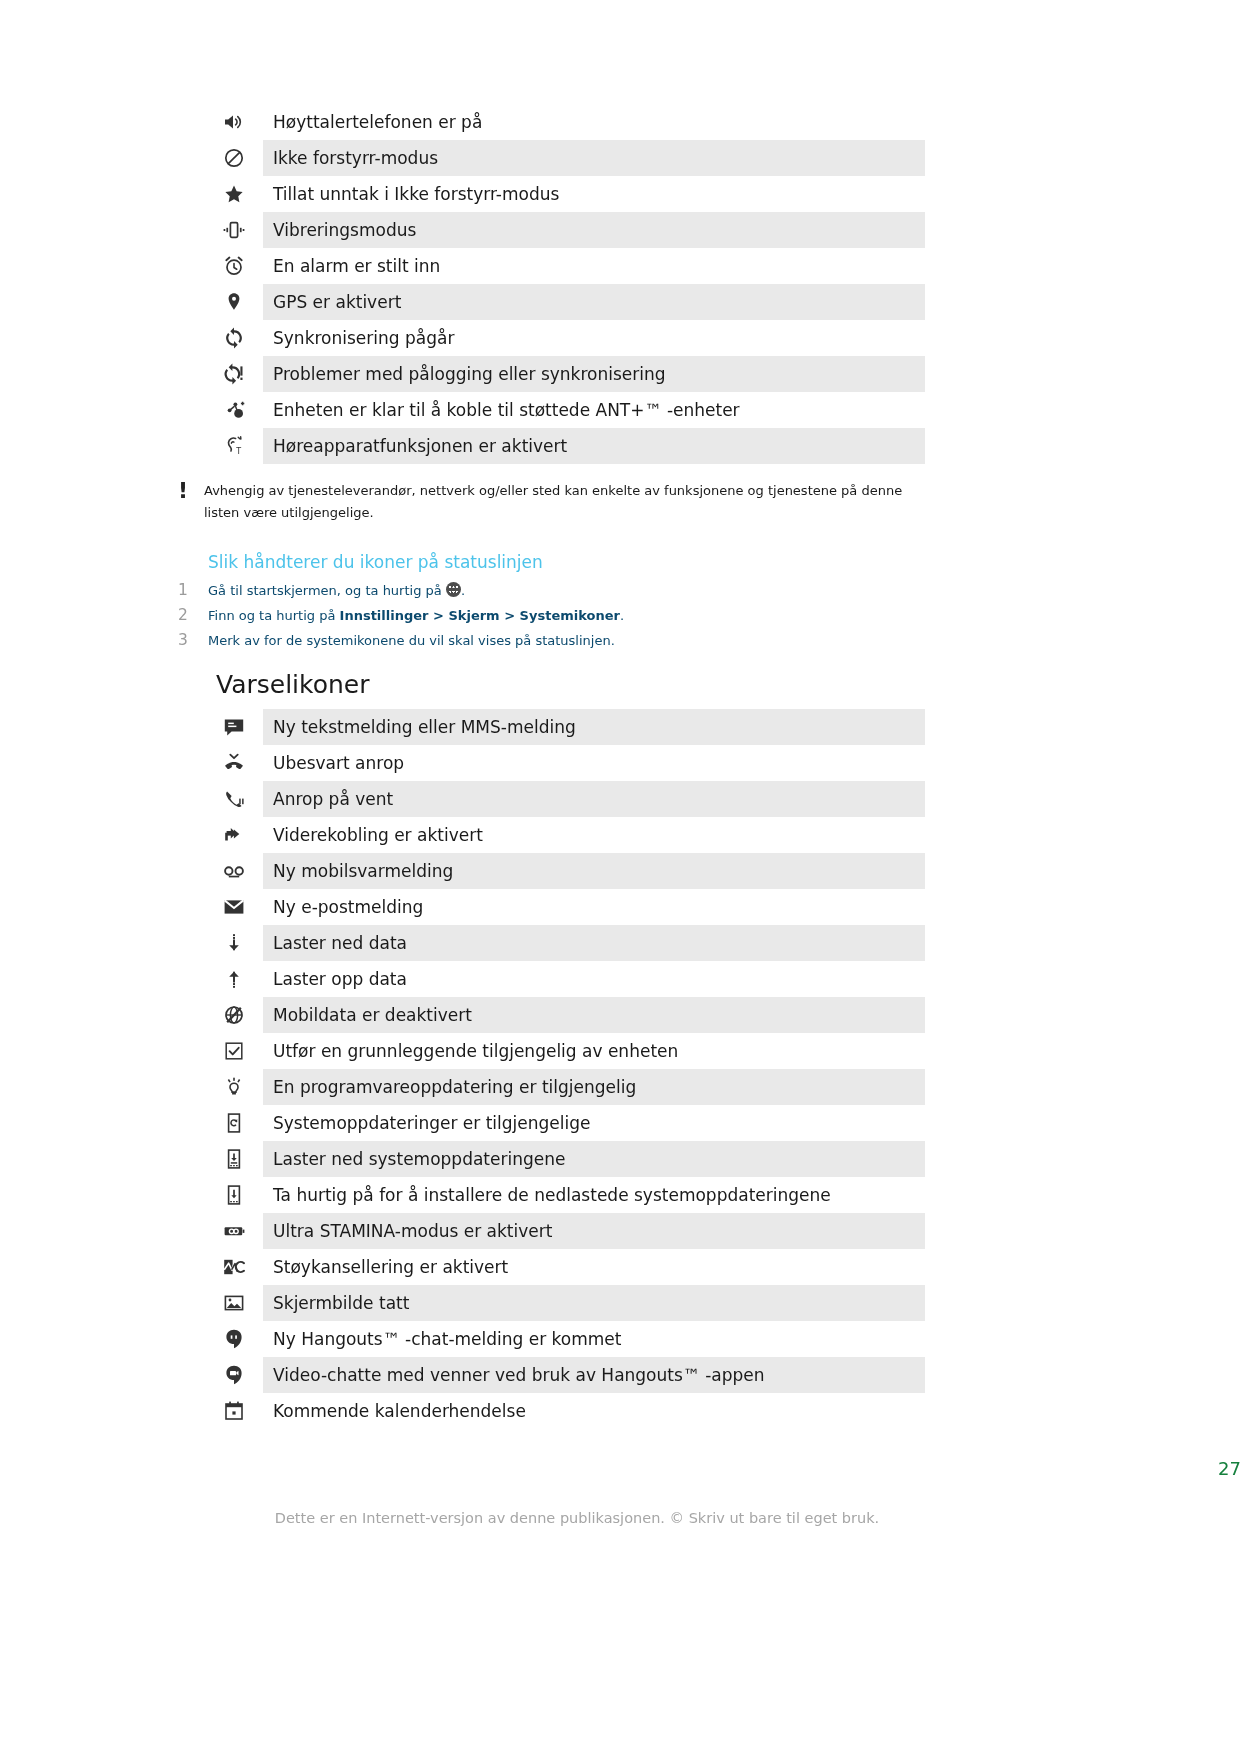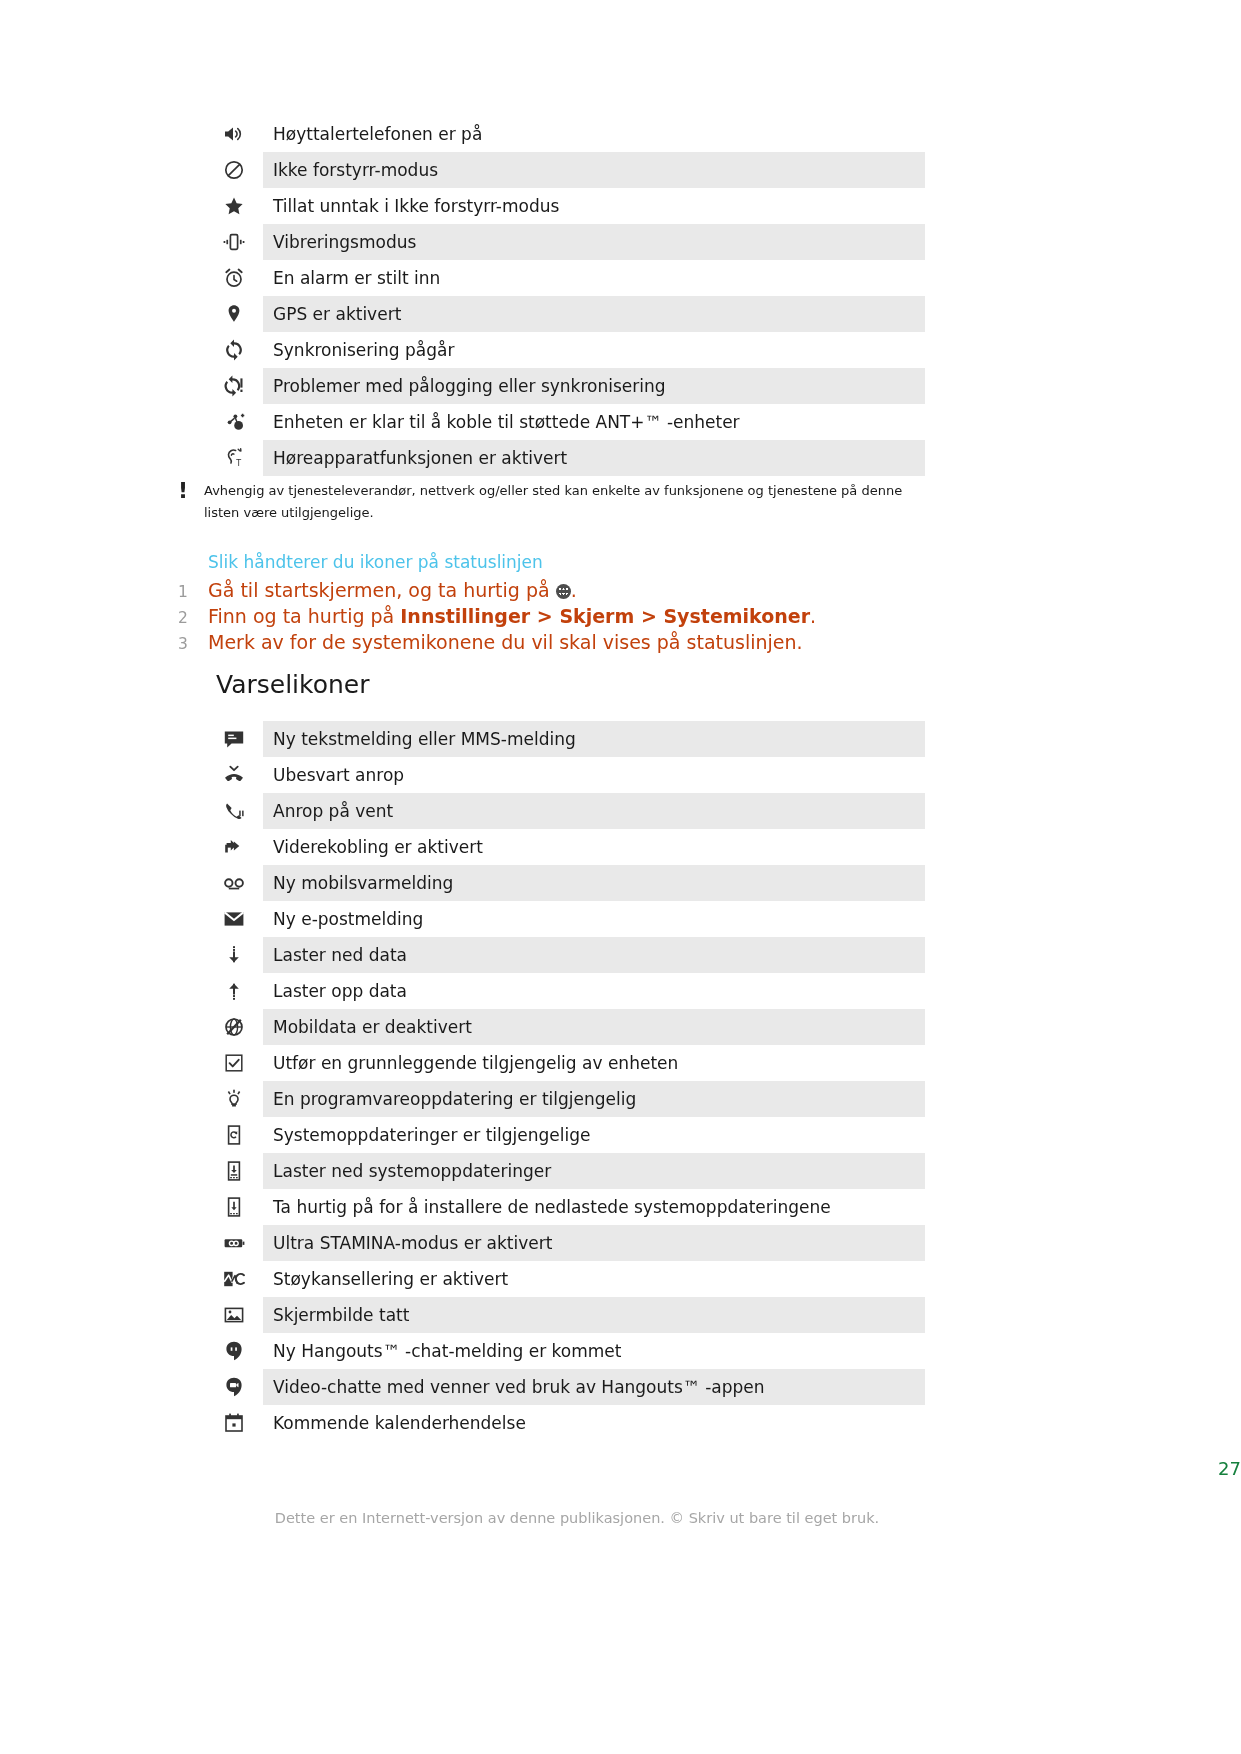"Høyttalertelefonen er på" .icon-table { margin-top: 12px -> none }
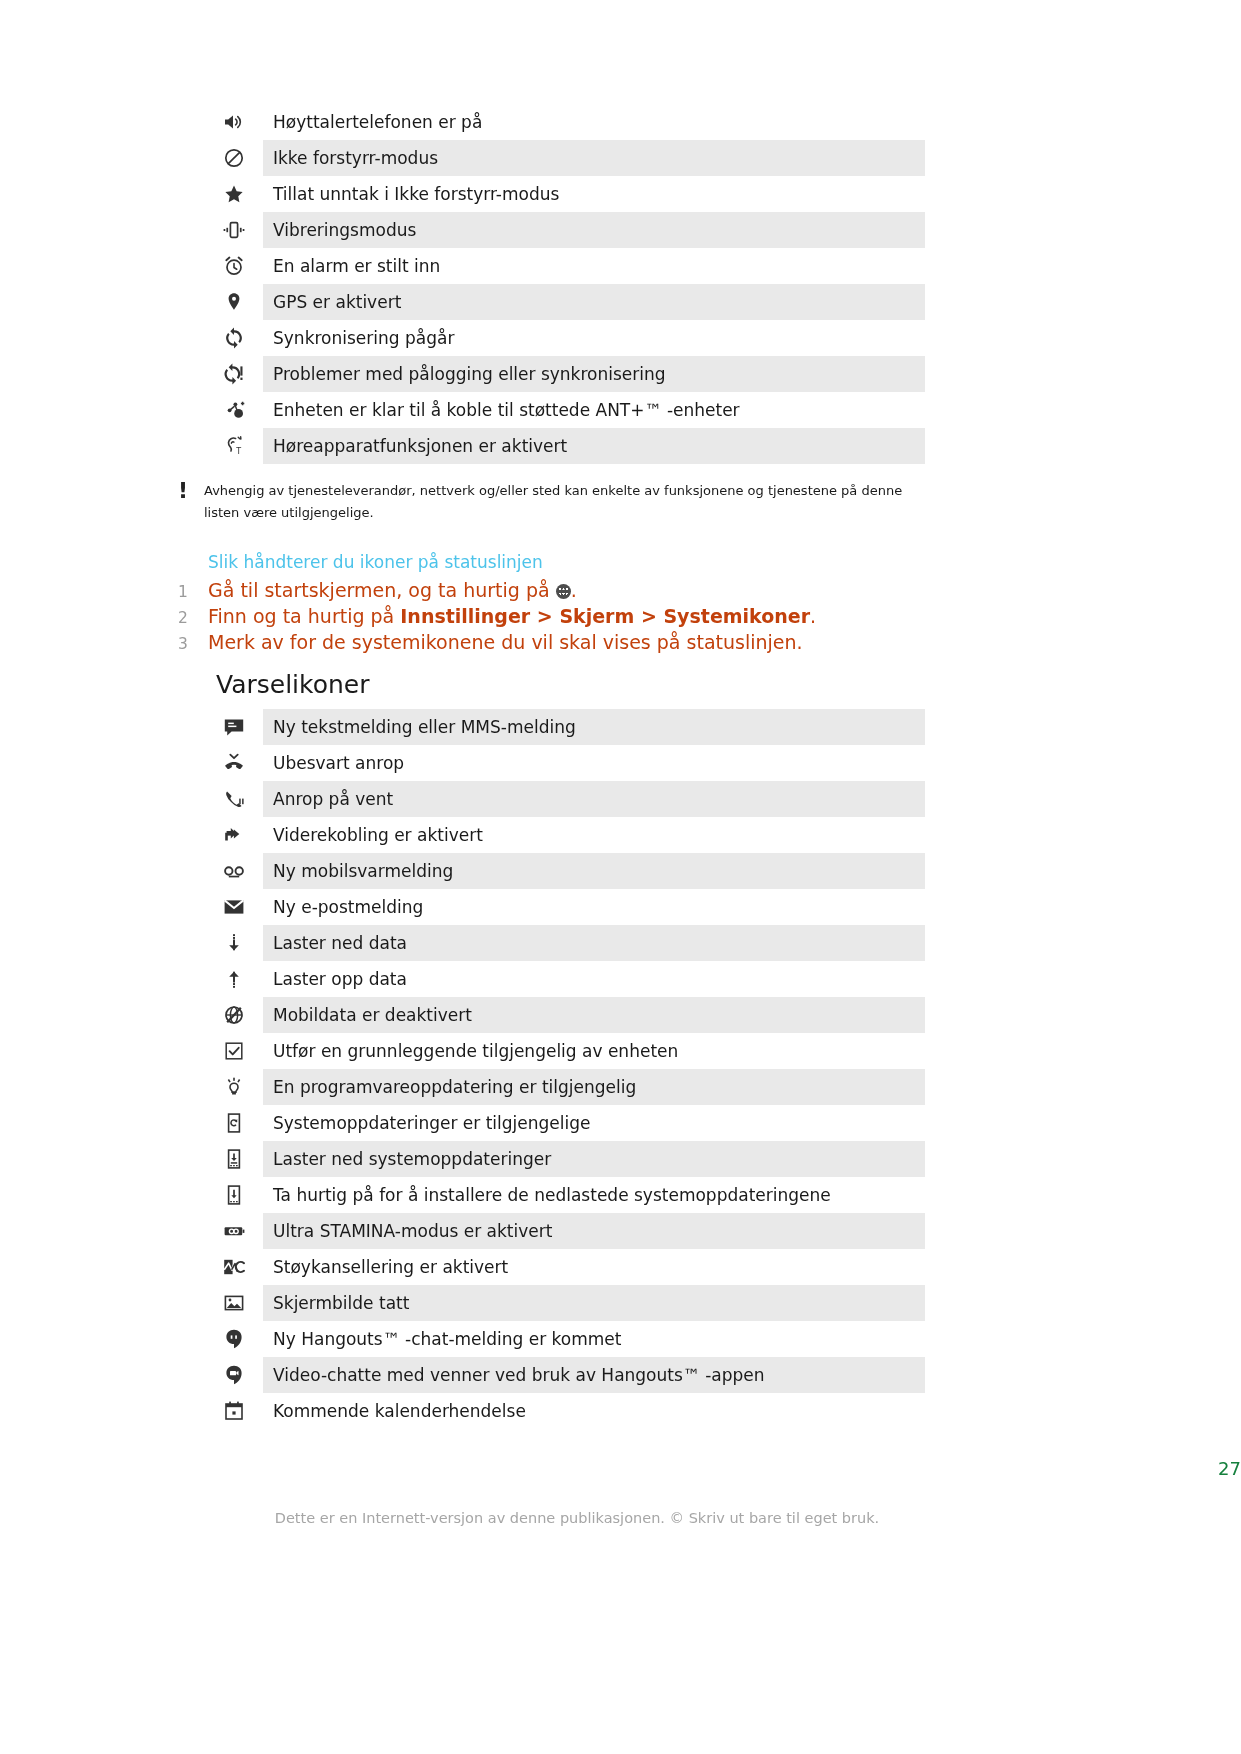"Gå til startskjermen, og ta" .step .stxt { color: #c2410c -> #0c4a6e; font-size: 19px -> 13px }
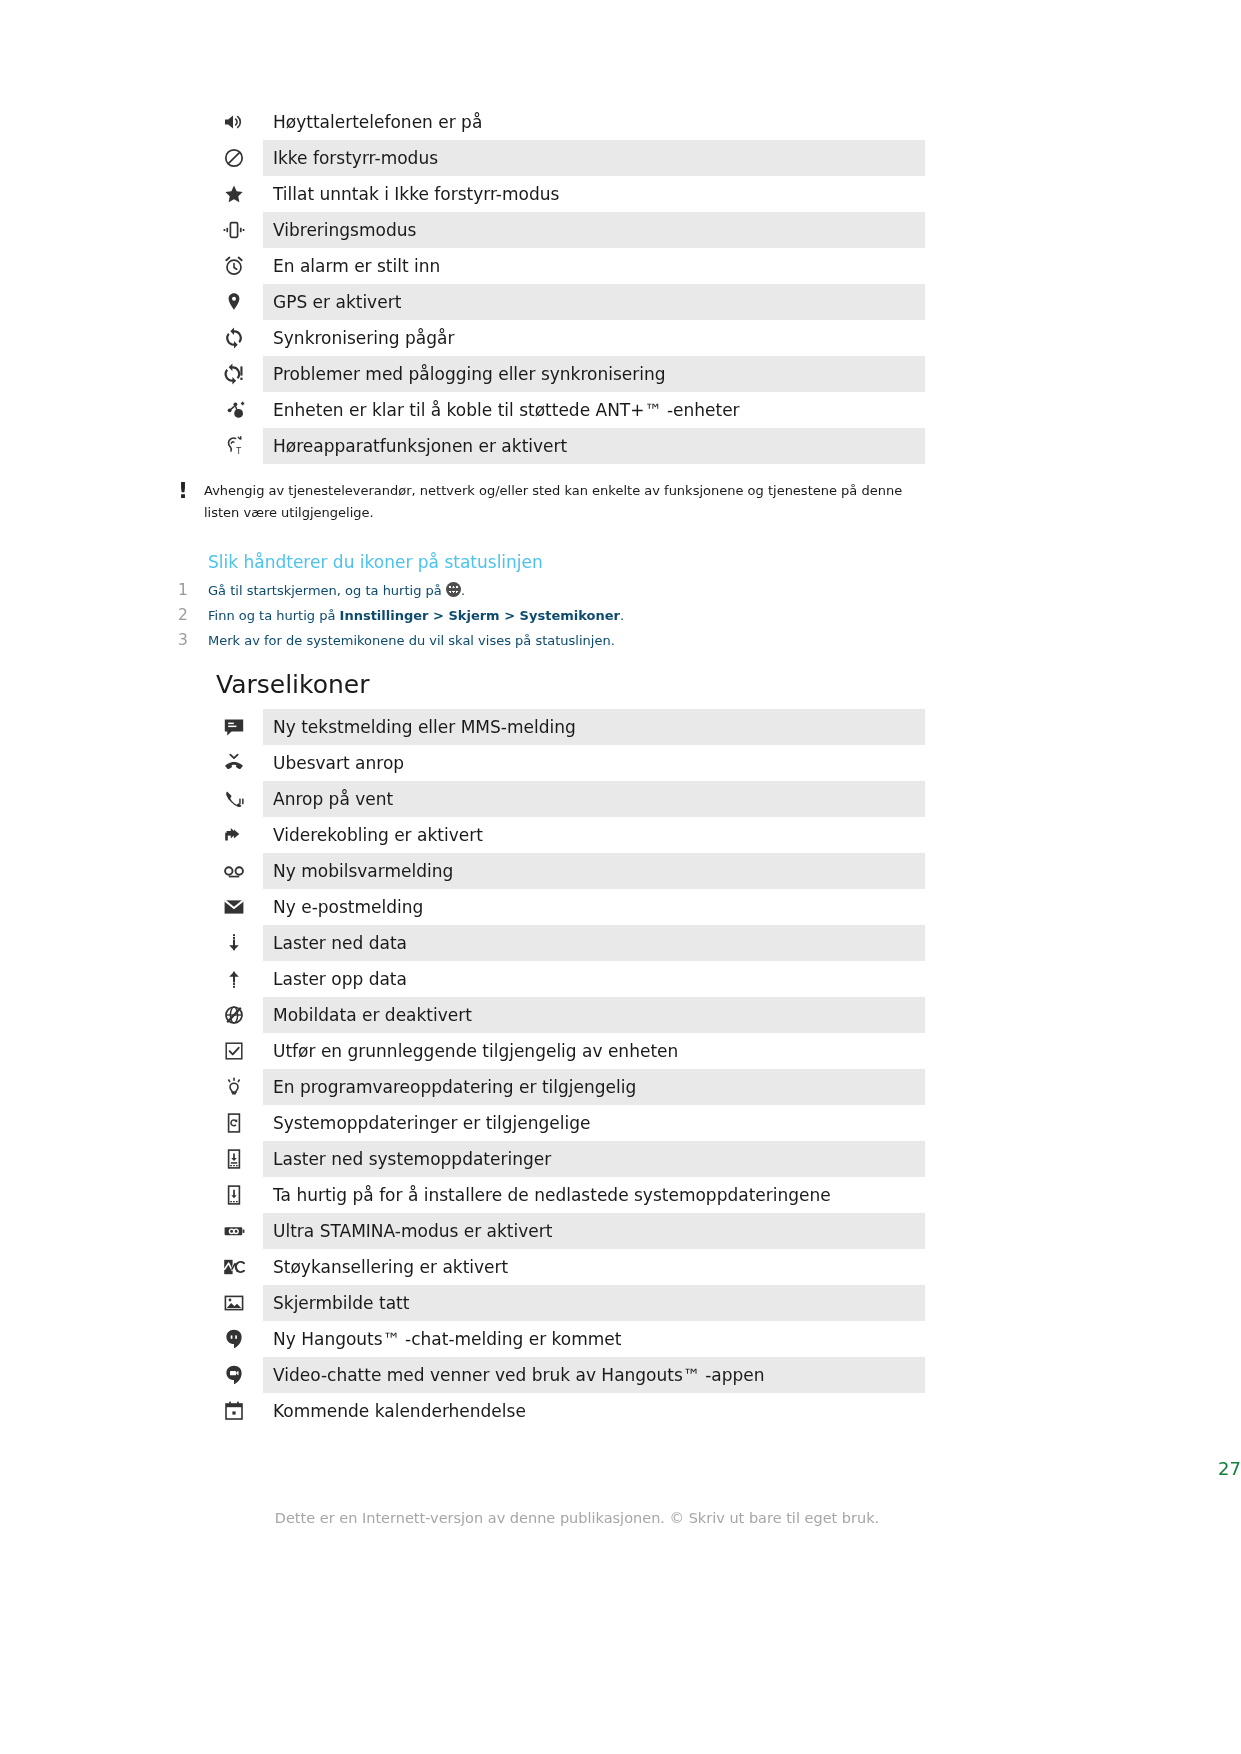"Laster ned systemoppdateringer" div.labelcell { text: systemoppdateringer -> systemoppdateringene }
